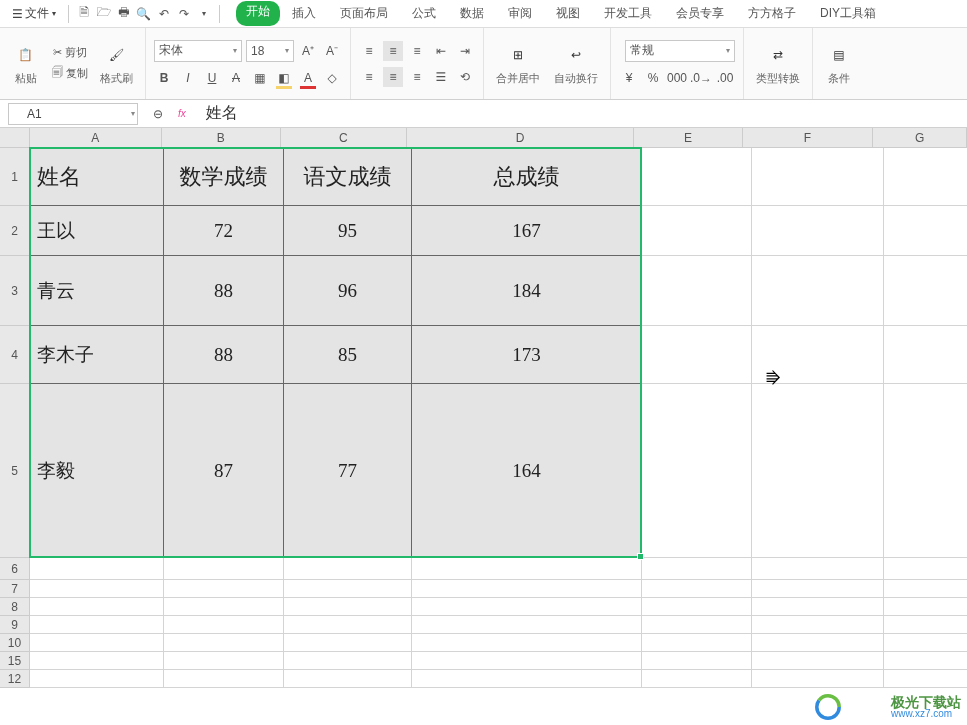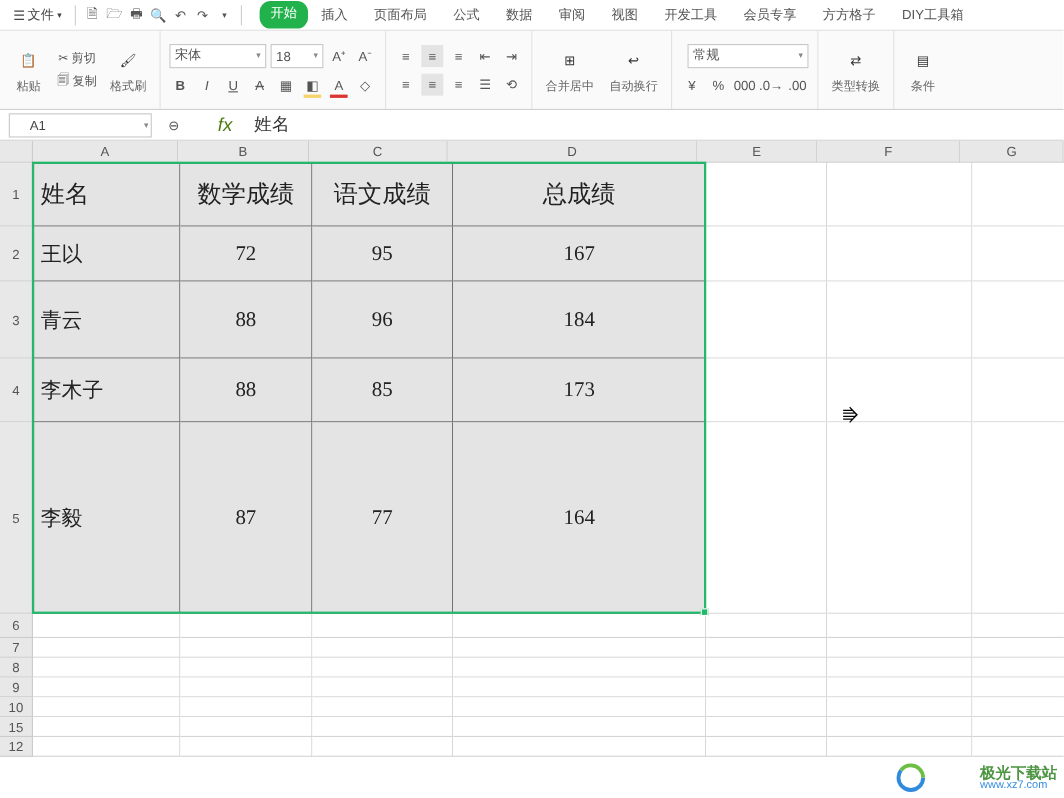"fx" .fx-label { color: #4d7c0f -> #ec4899; font-size: 17px -> 10px; margin-left: 20px -> none }
